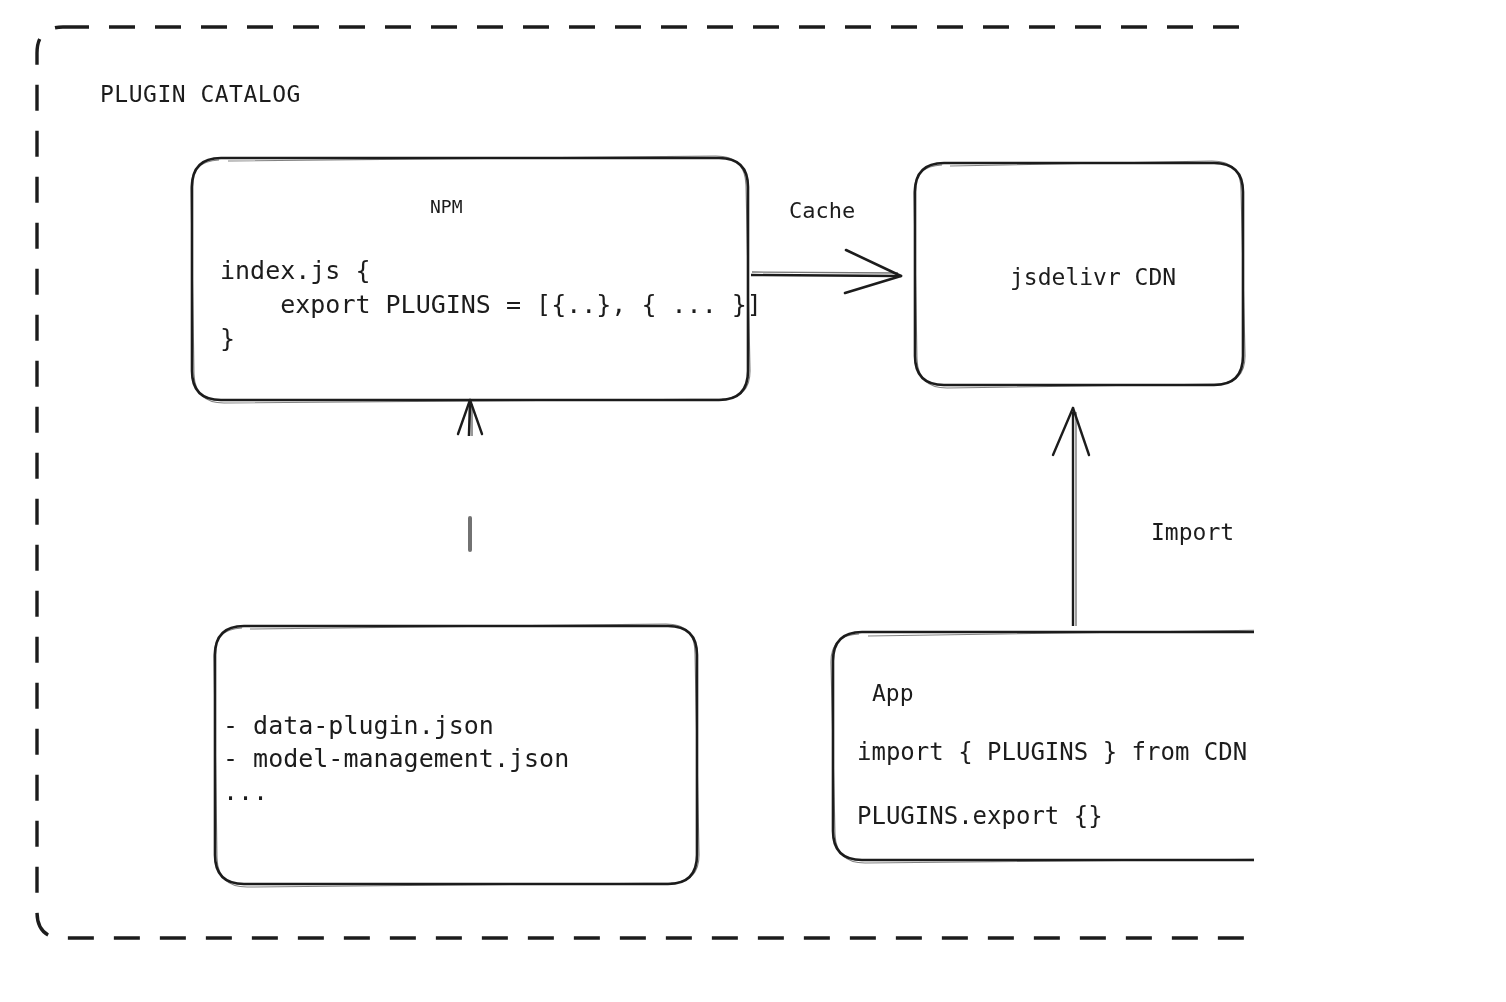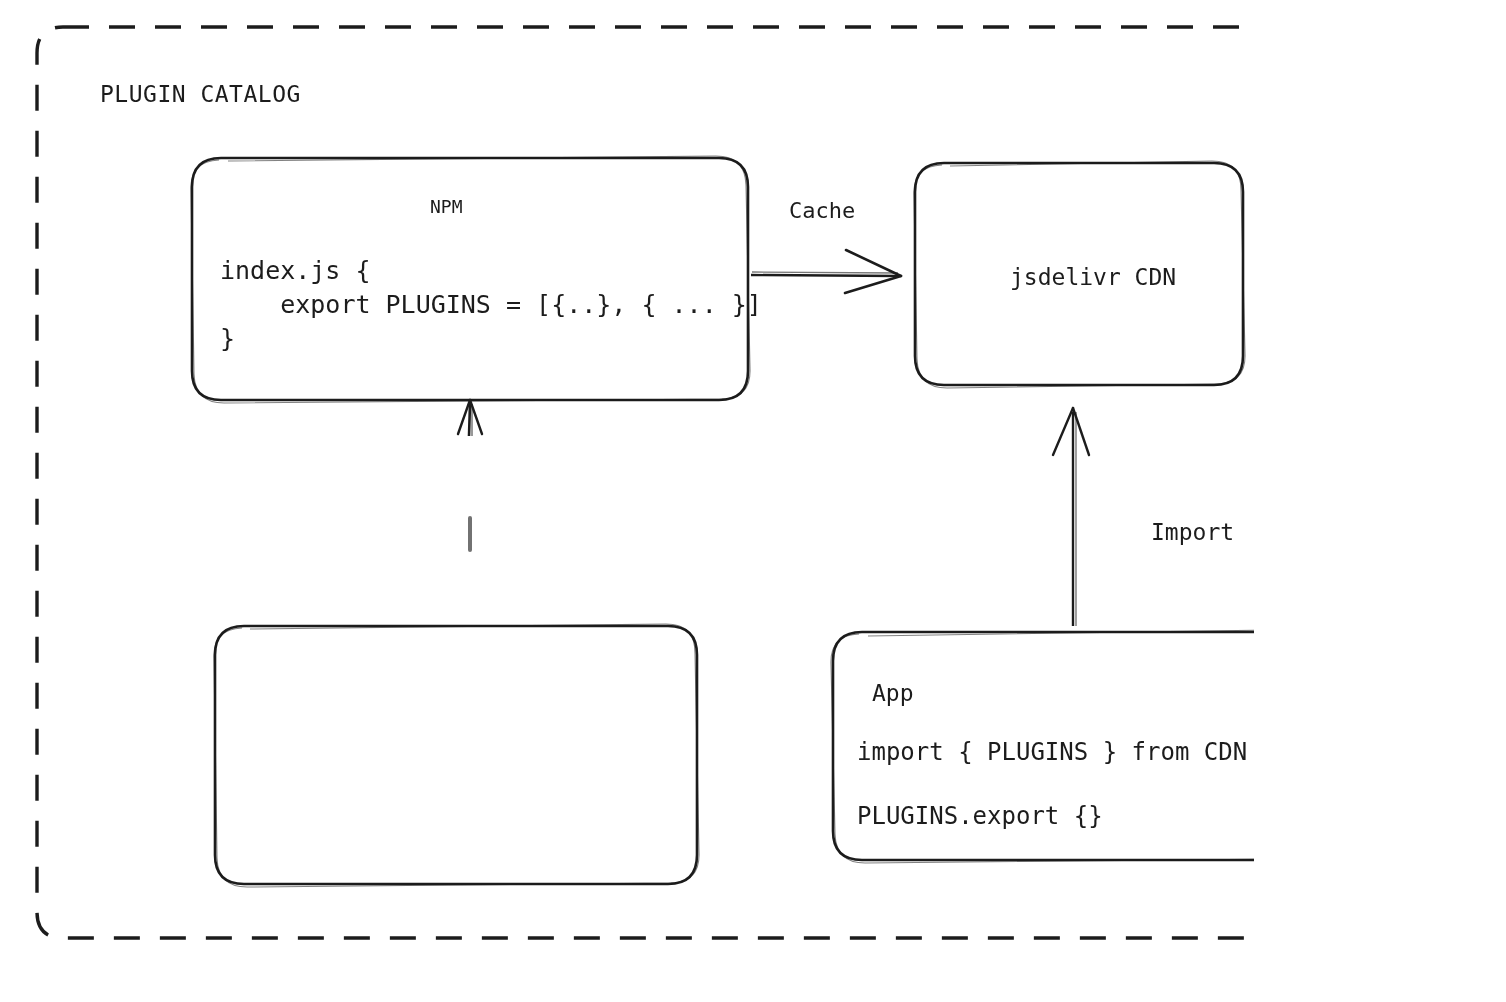"- data-plugin.json" div.txt { html: none -> <div>- data-plugin.json - model-management.json ...</div> }
